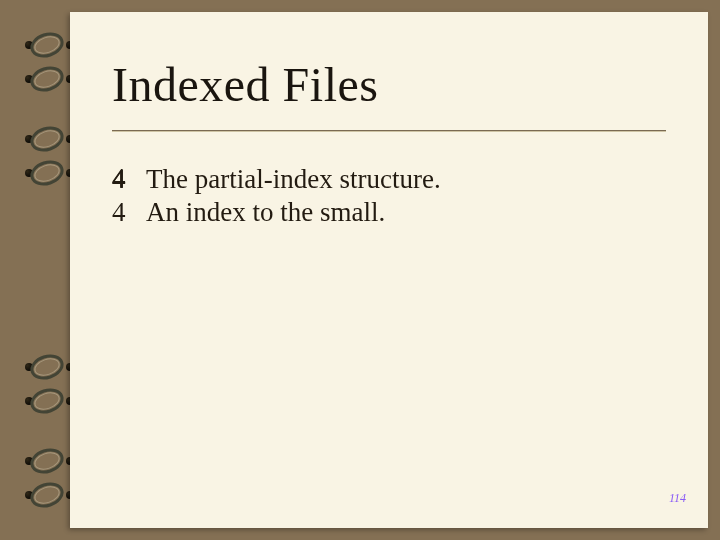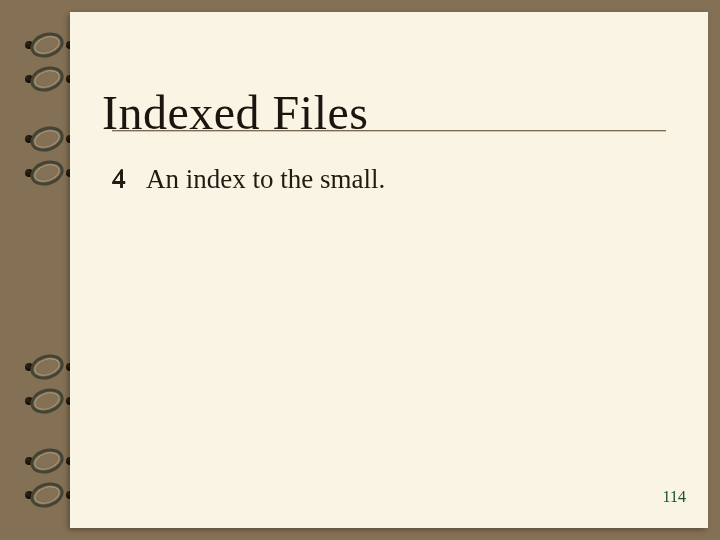"Indexed Files" .title { left: 32px -> 42px; margin-top: 28px -> none }
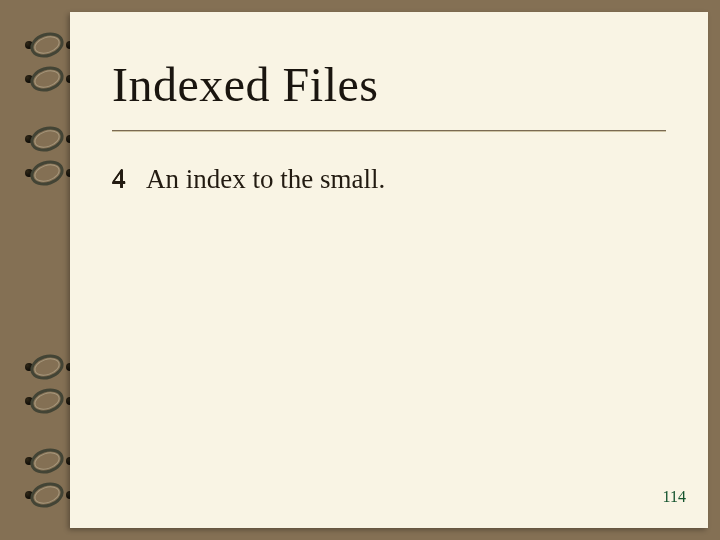"The partial-index structure." span { html: none -> <span>The partial-index structure.</span> }
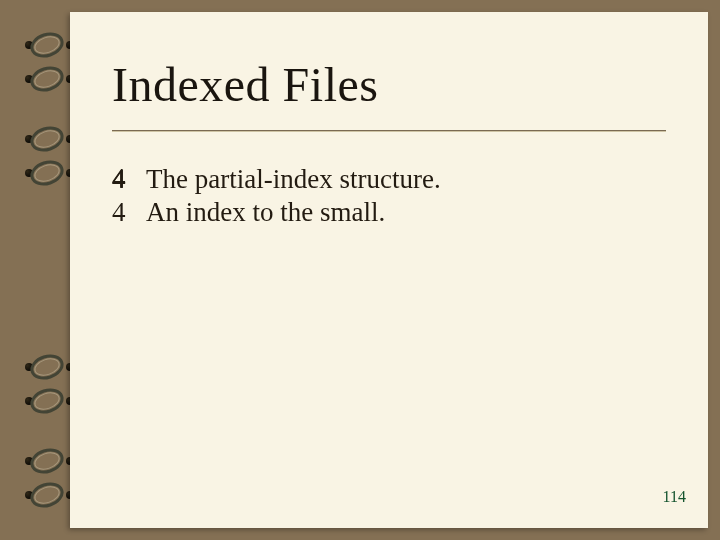"114" .pagenum { color: #14532d -> #8b5cf6; font-size: 16px -> 12px; font-style: none -> italic }
